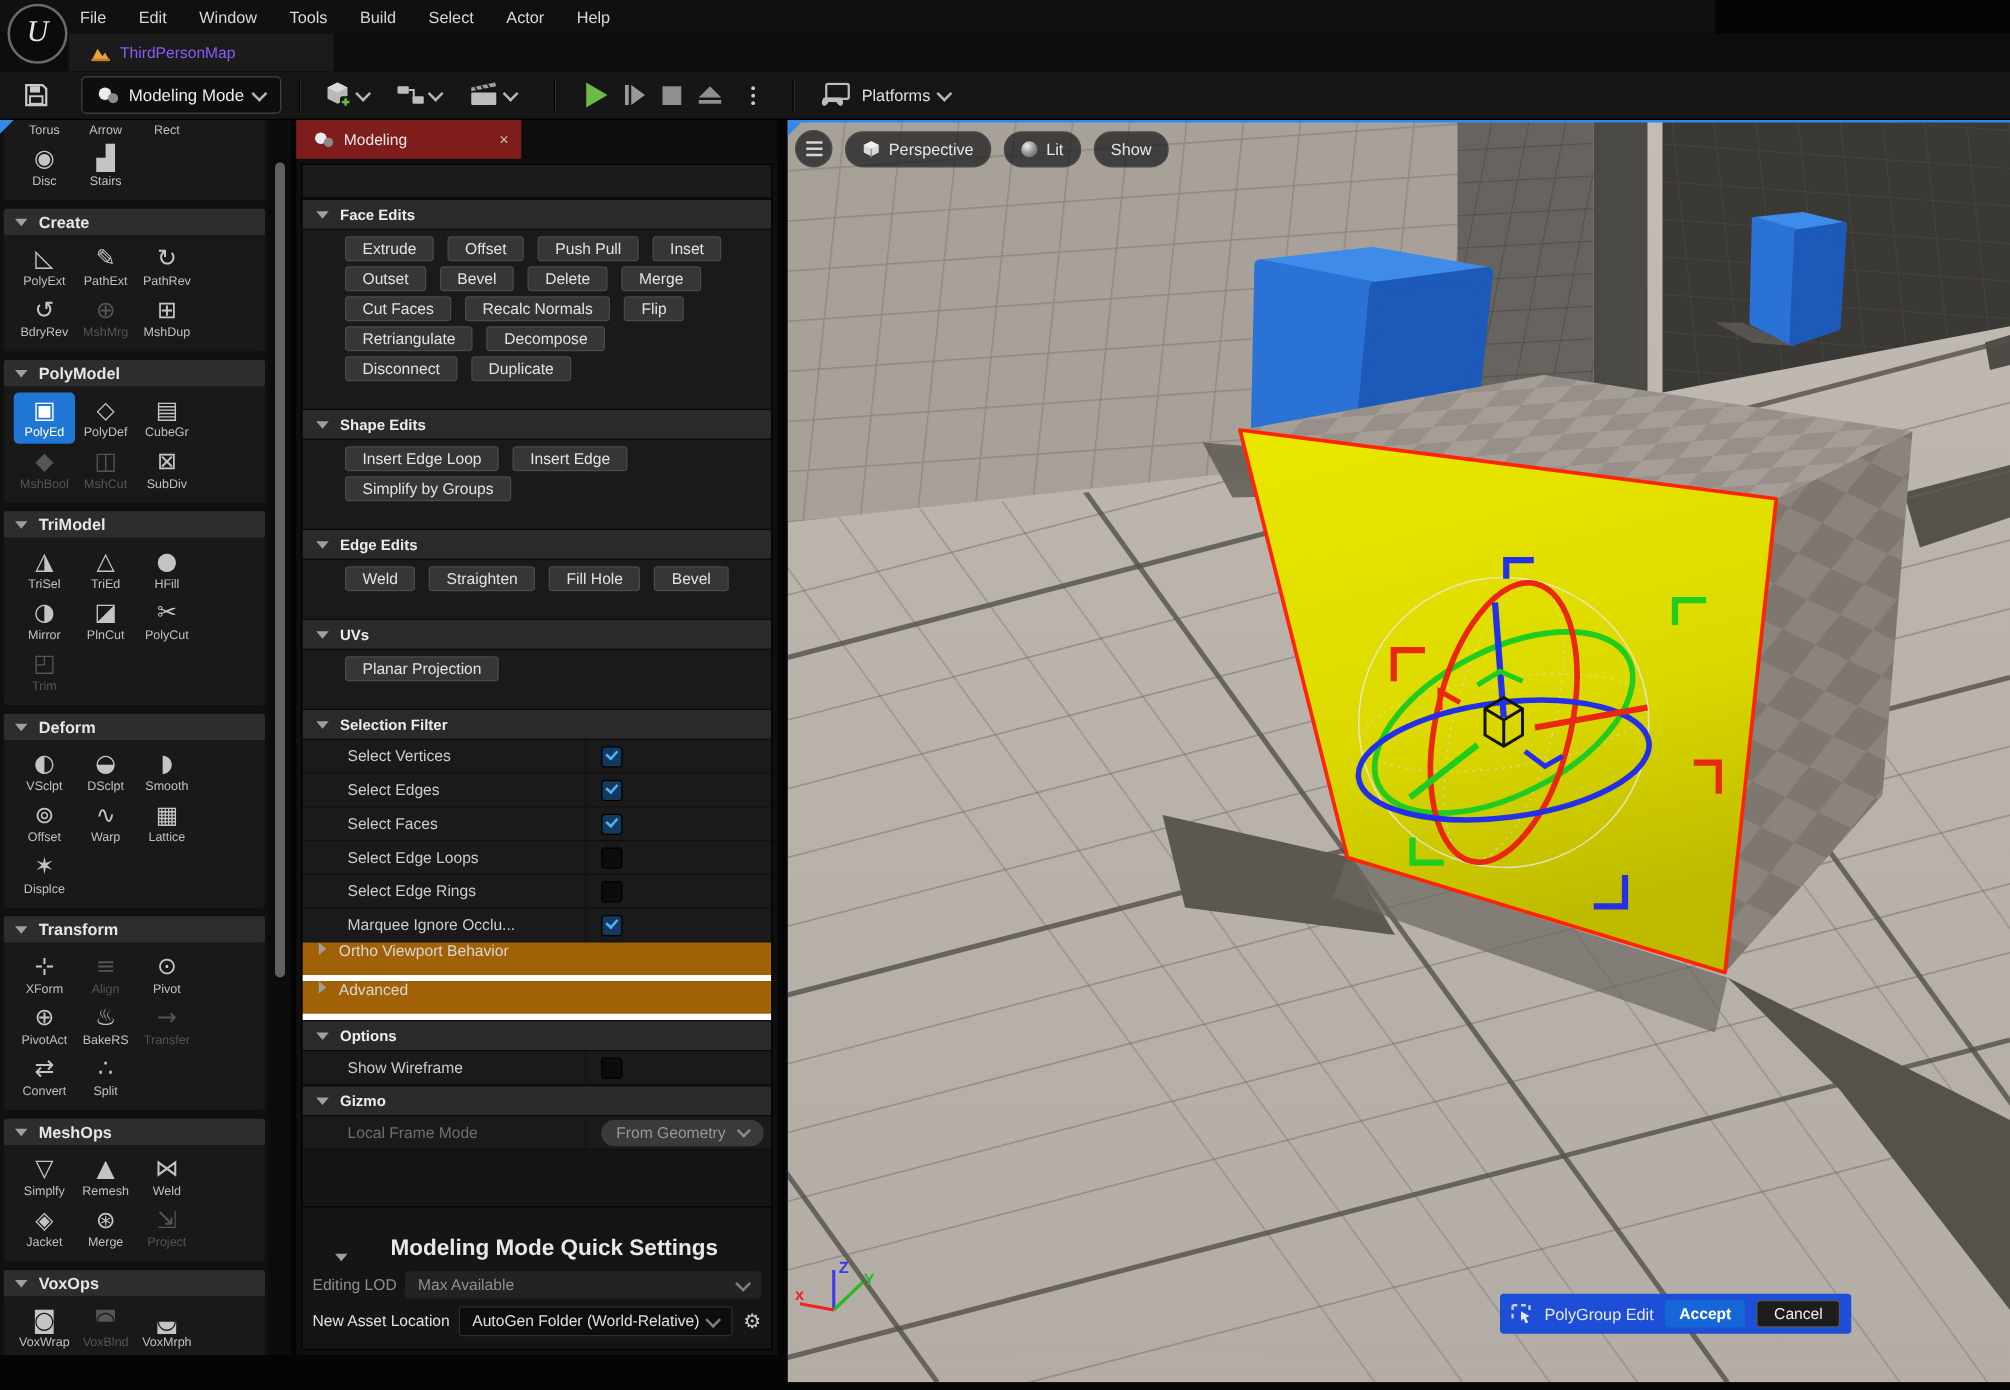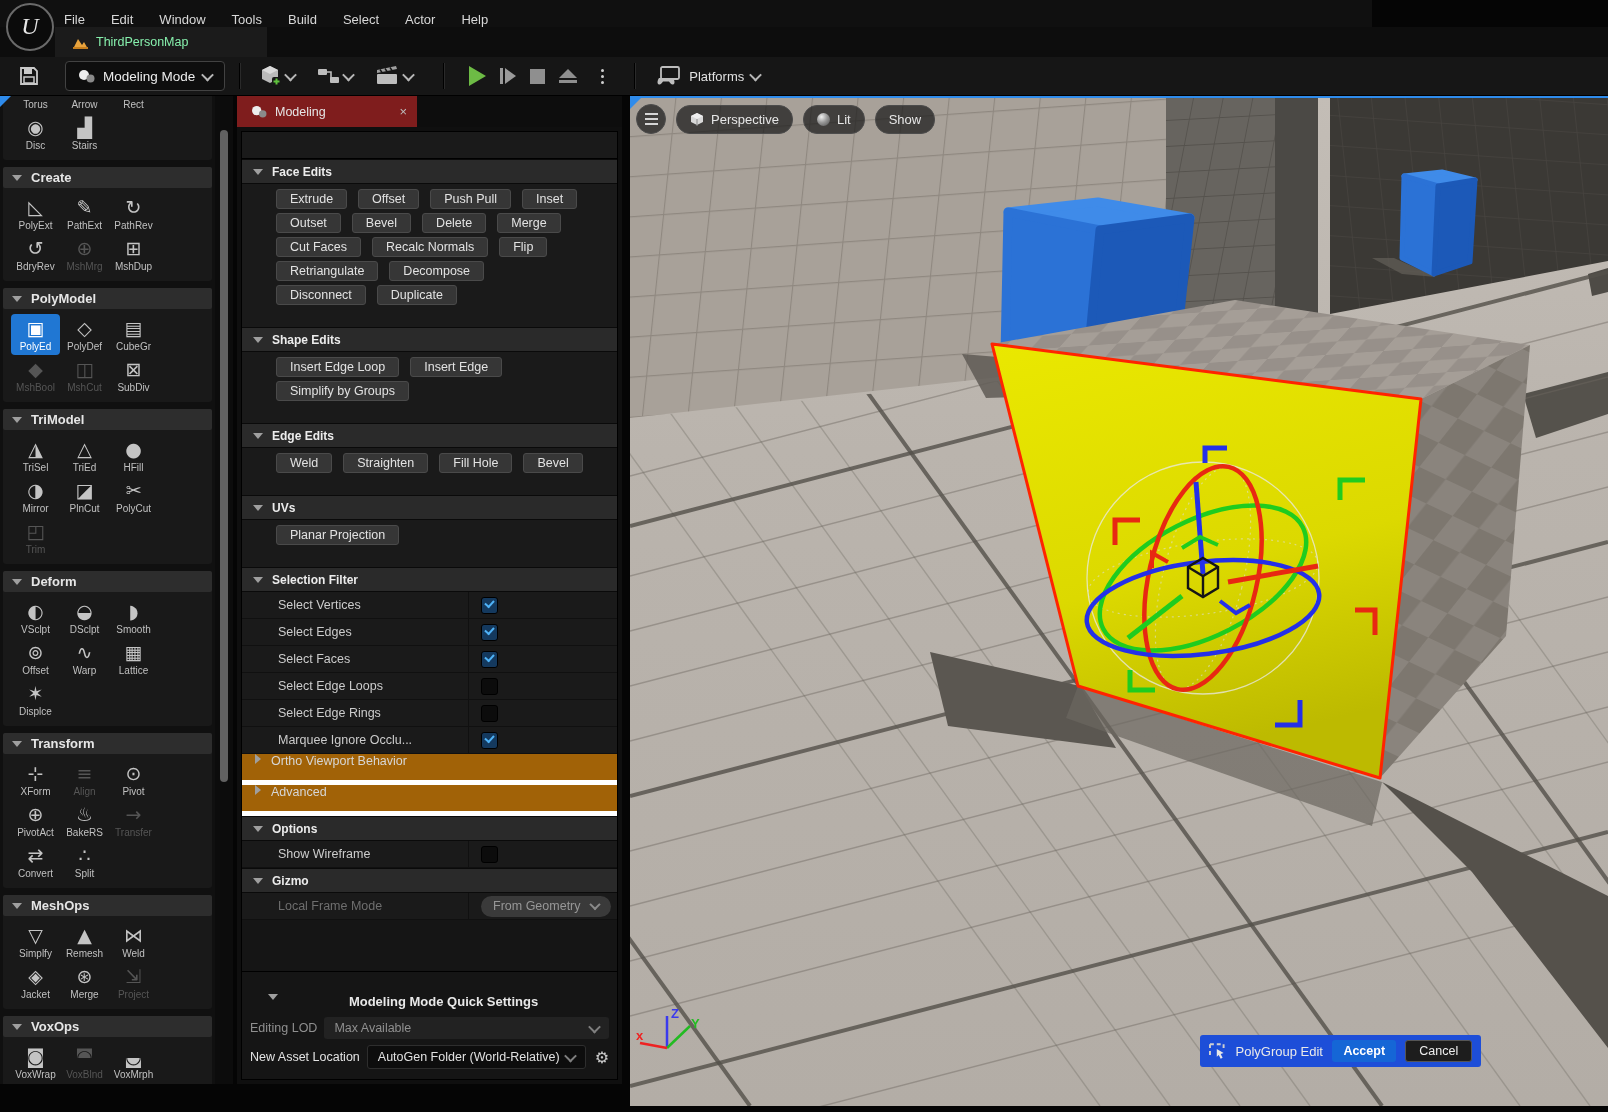"File" #menubar { align-items: flex-end -> center }
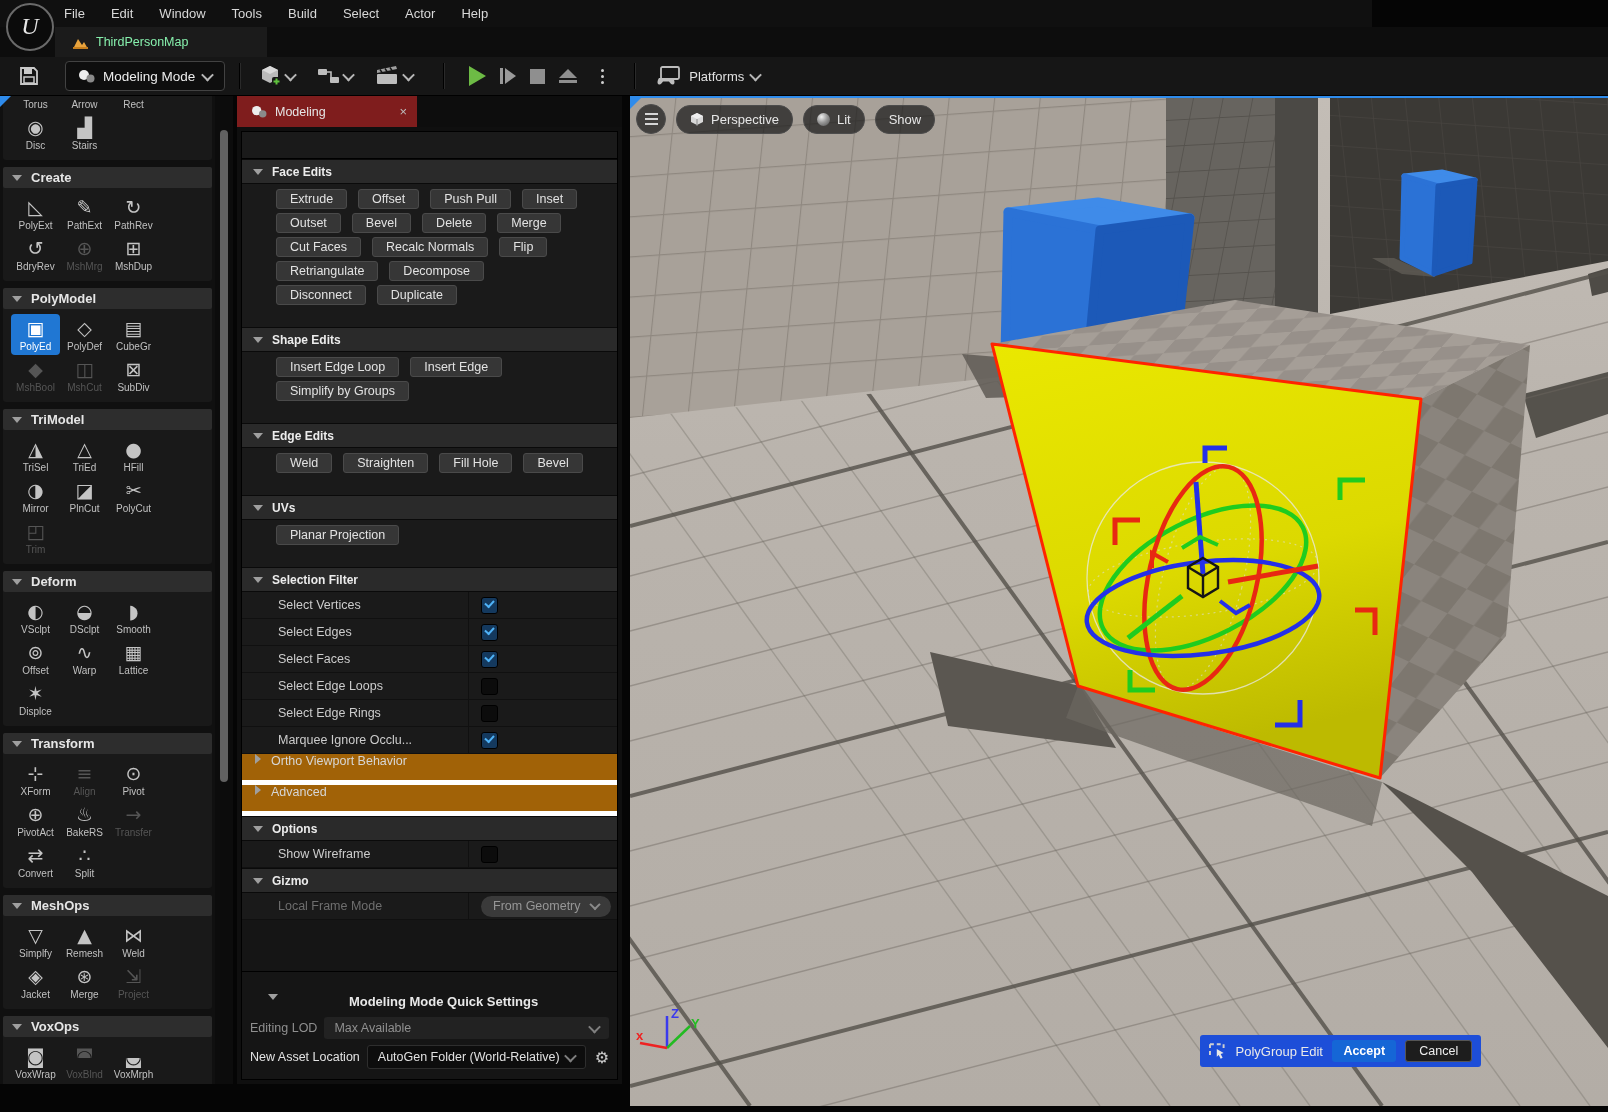"ThirdPersonMap" #asset-tab { color: #86efac -> #8b5cf6 }
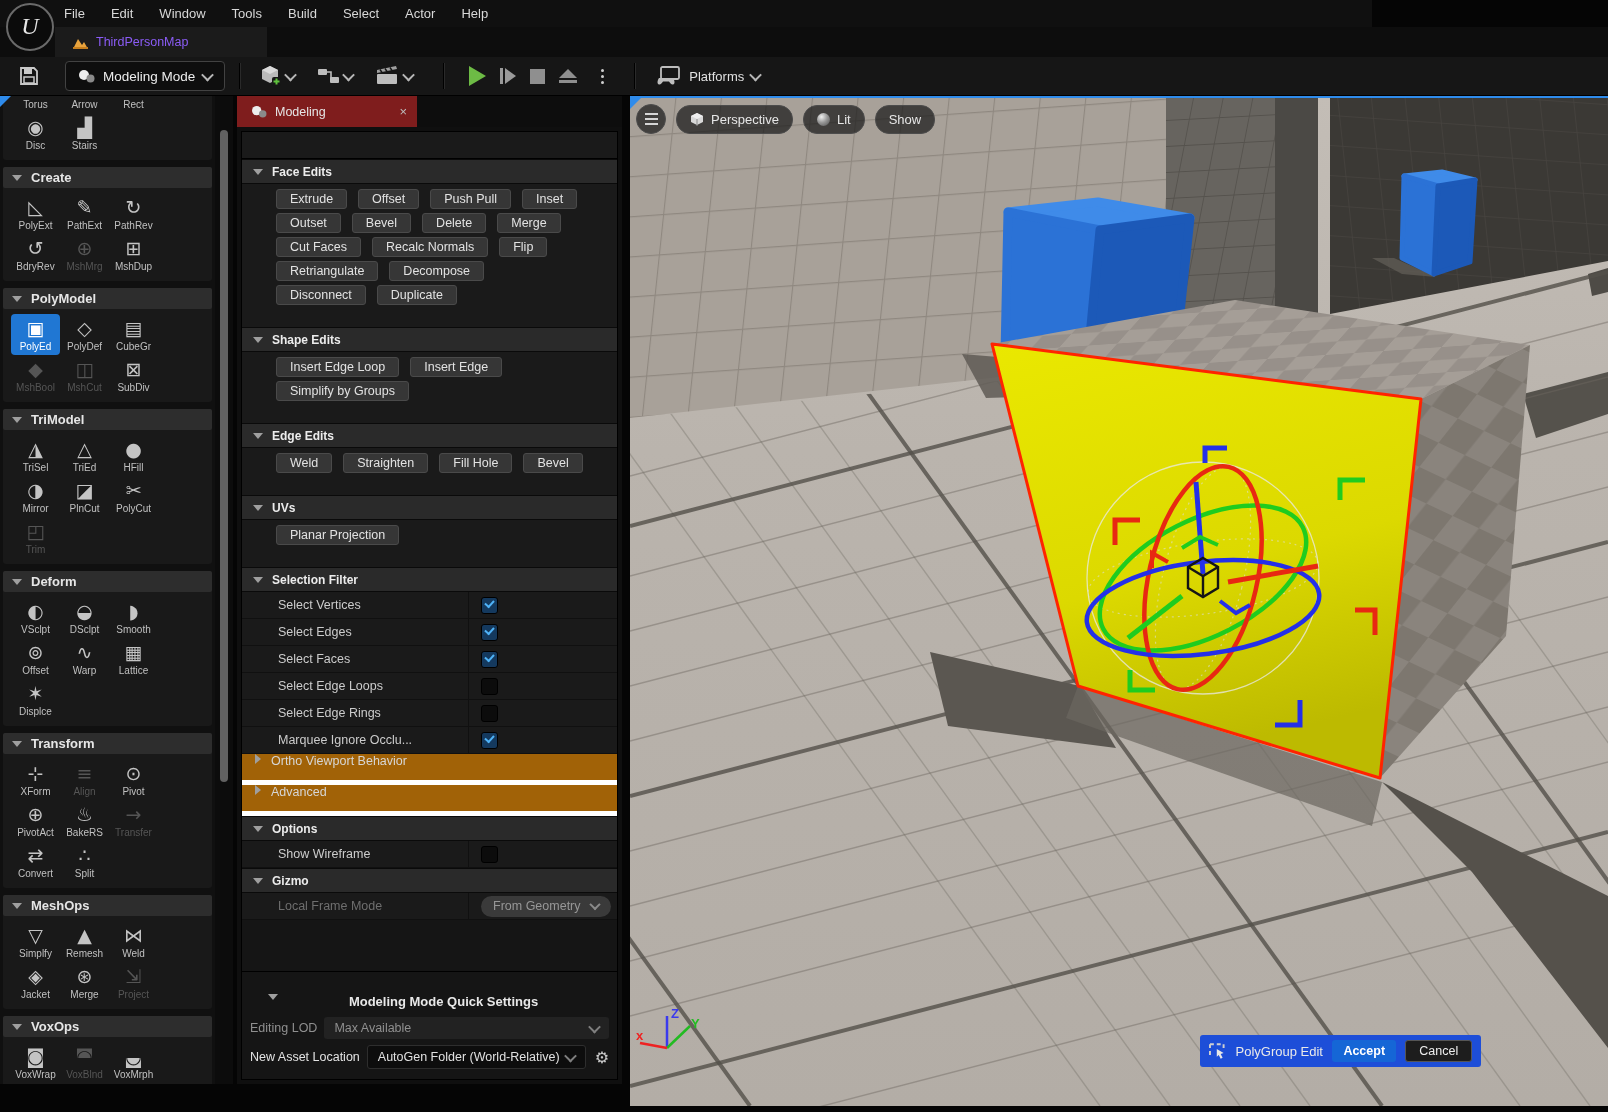"Modeling Mode Quick Settings" #qs-title { align-items: flex-start -> flex-end; font-size: 13px -> 18px }
